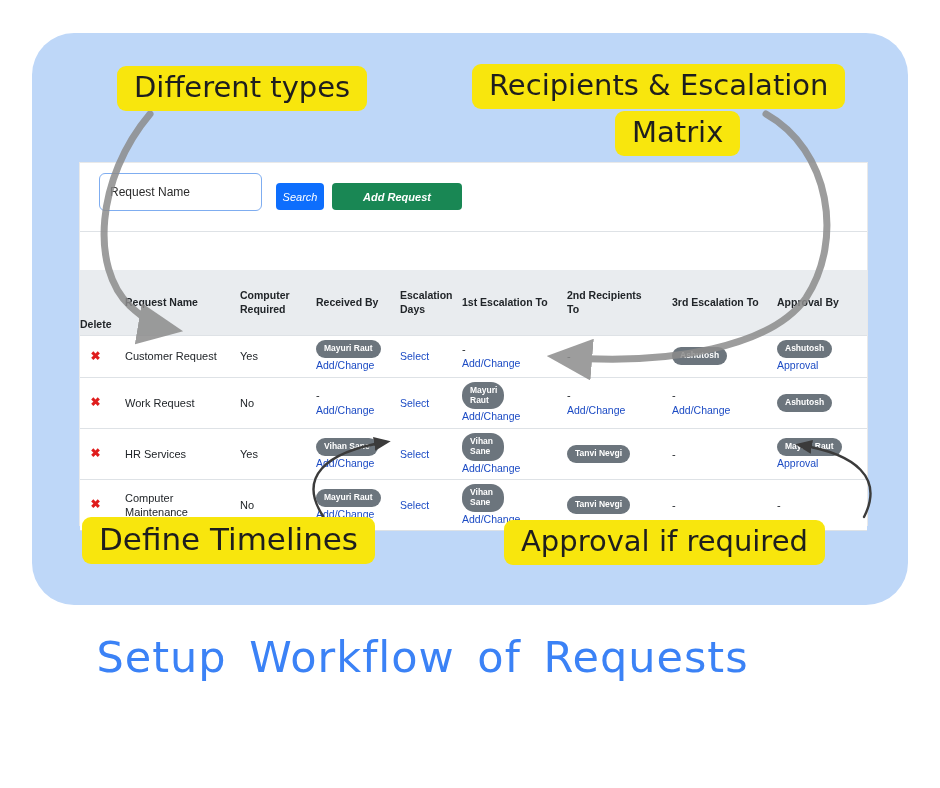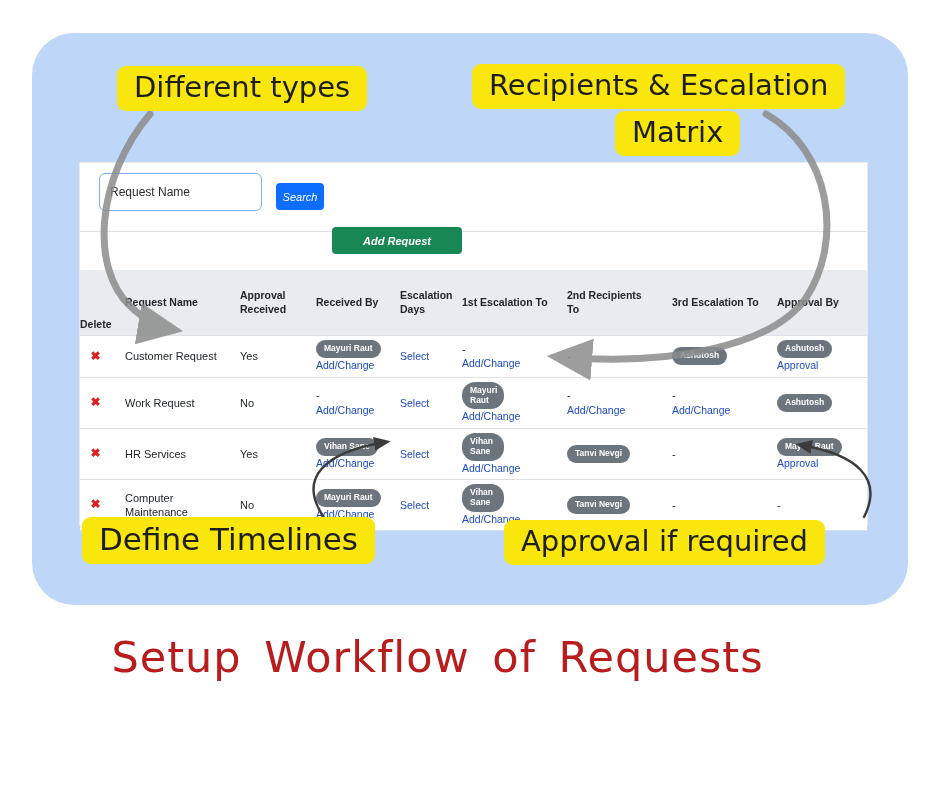"Add Request" .btn-add { margin-top: 44px -> none }
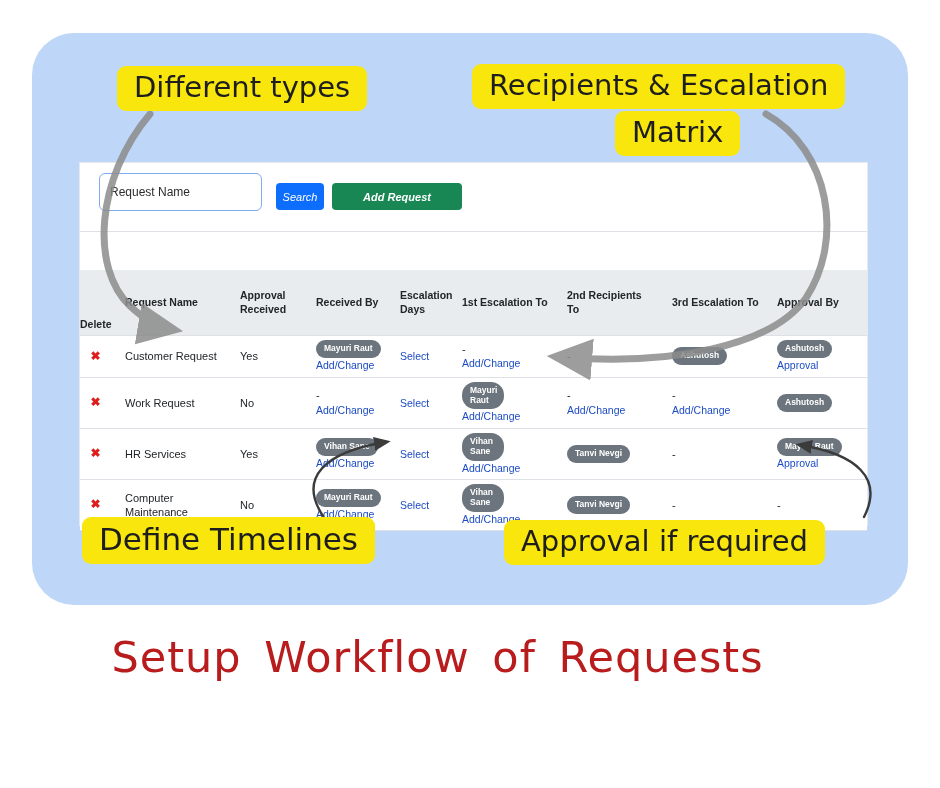"Approval Received" div.th { text: Approval Received -> Computer Required }
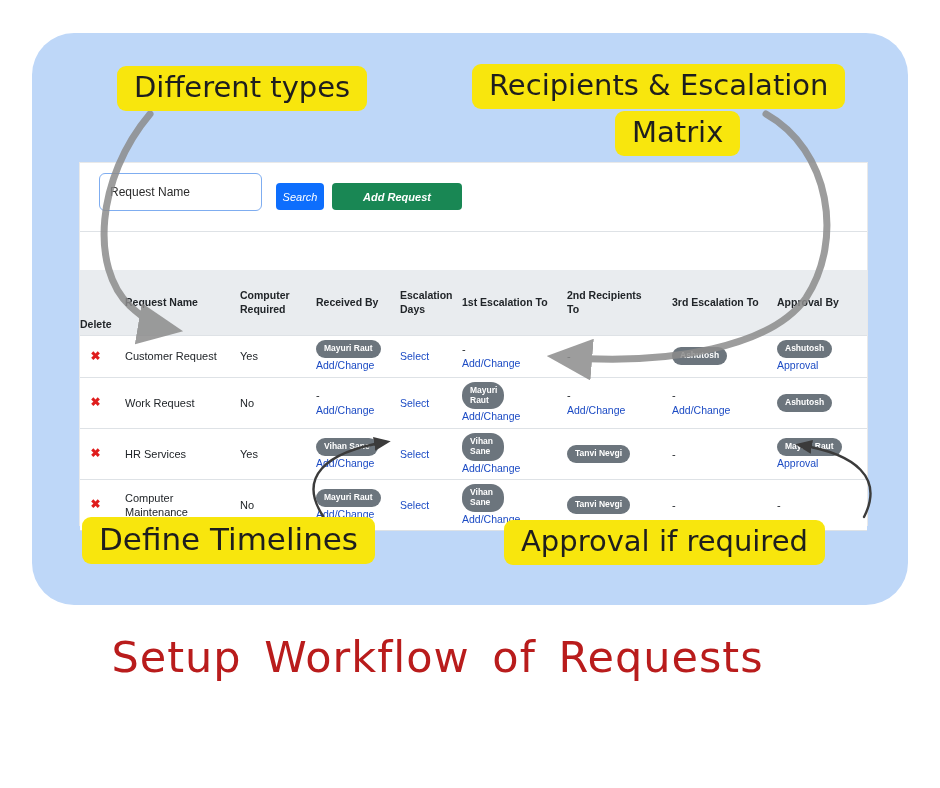"Setup Workflow of Requests" .caption { color: #b91c1c -> #3b82f6; left: 15px -> 0 }
